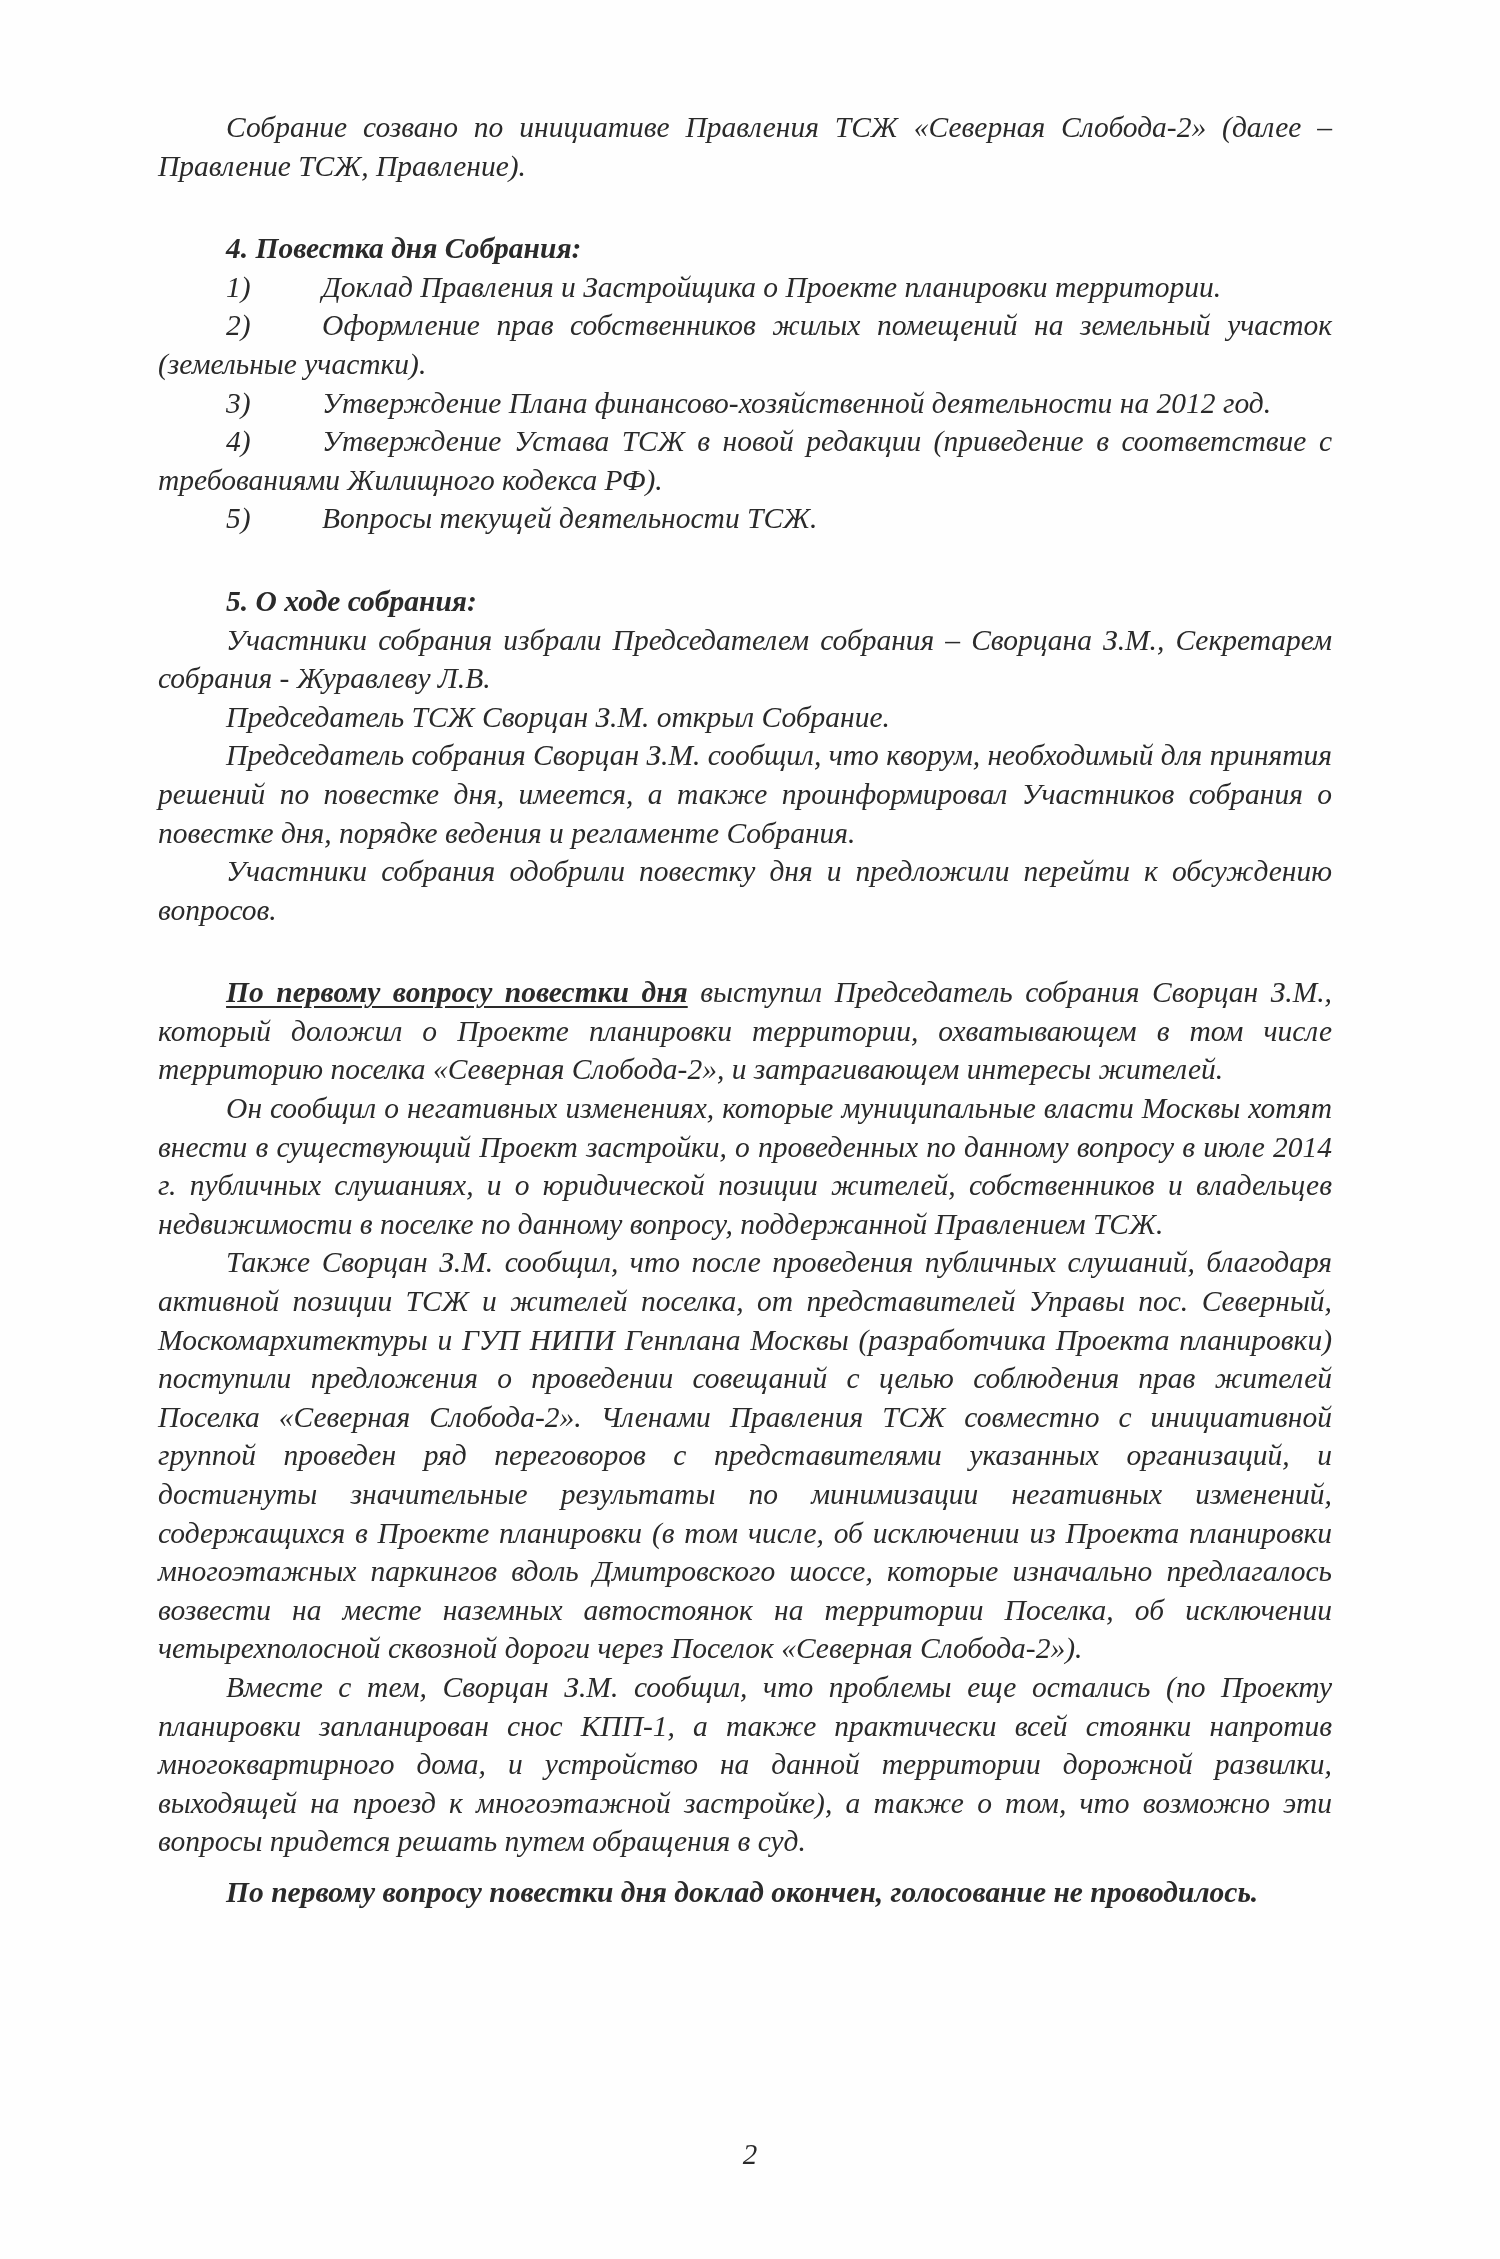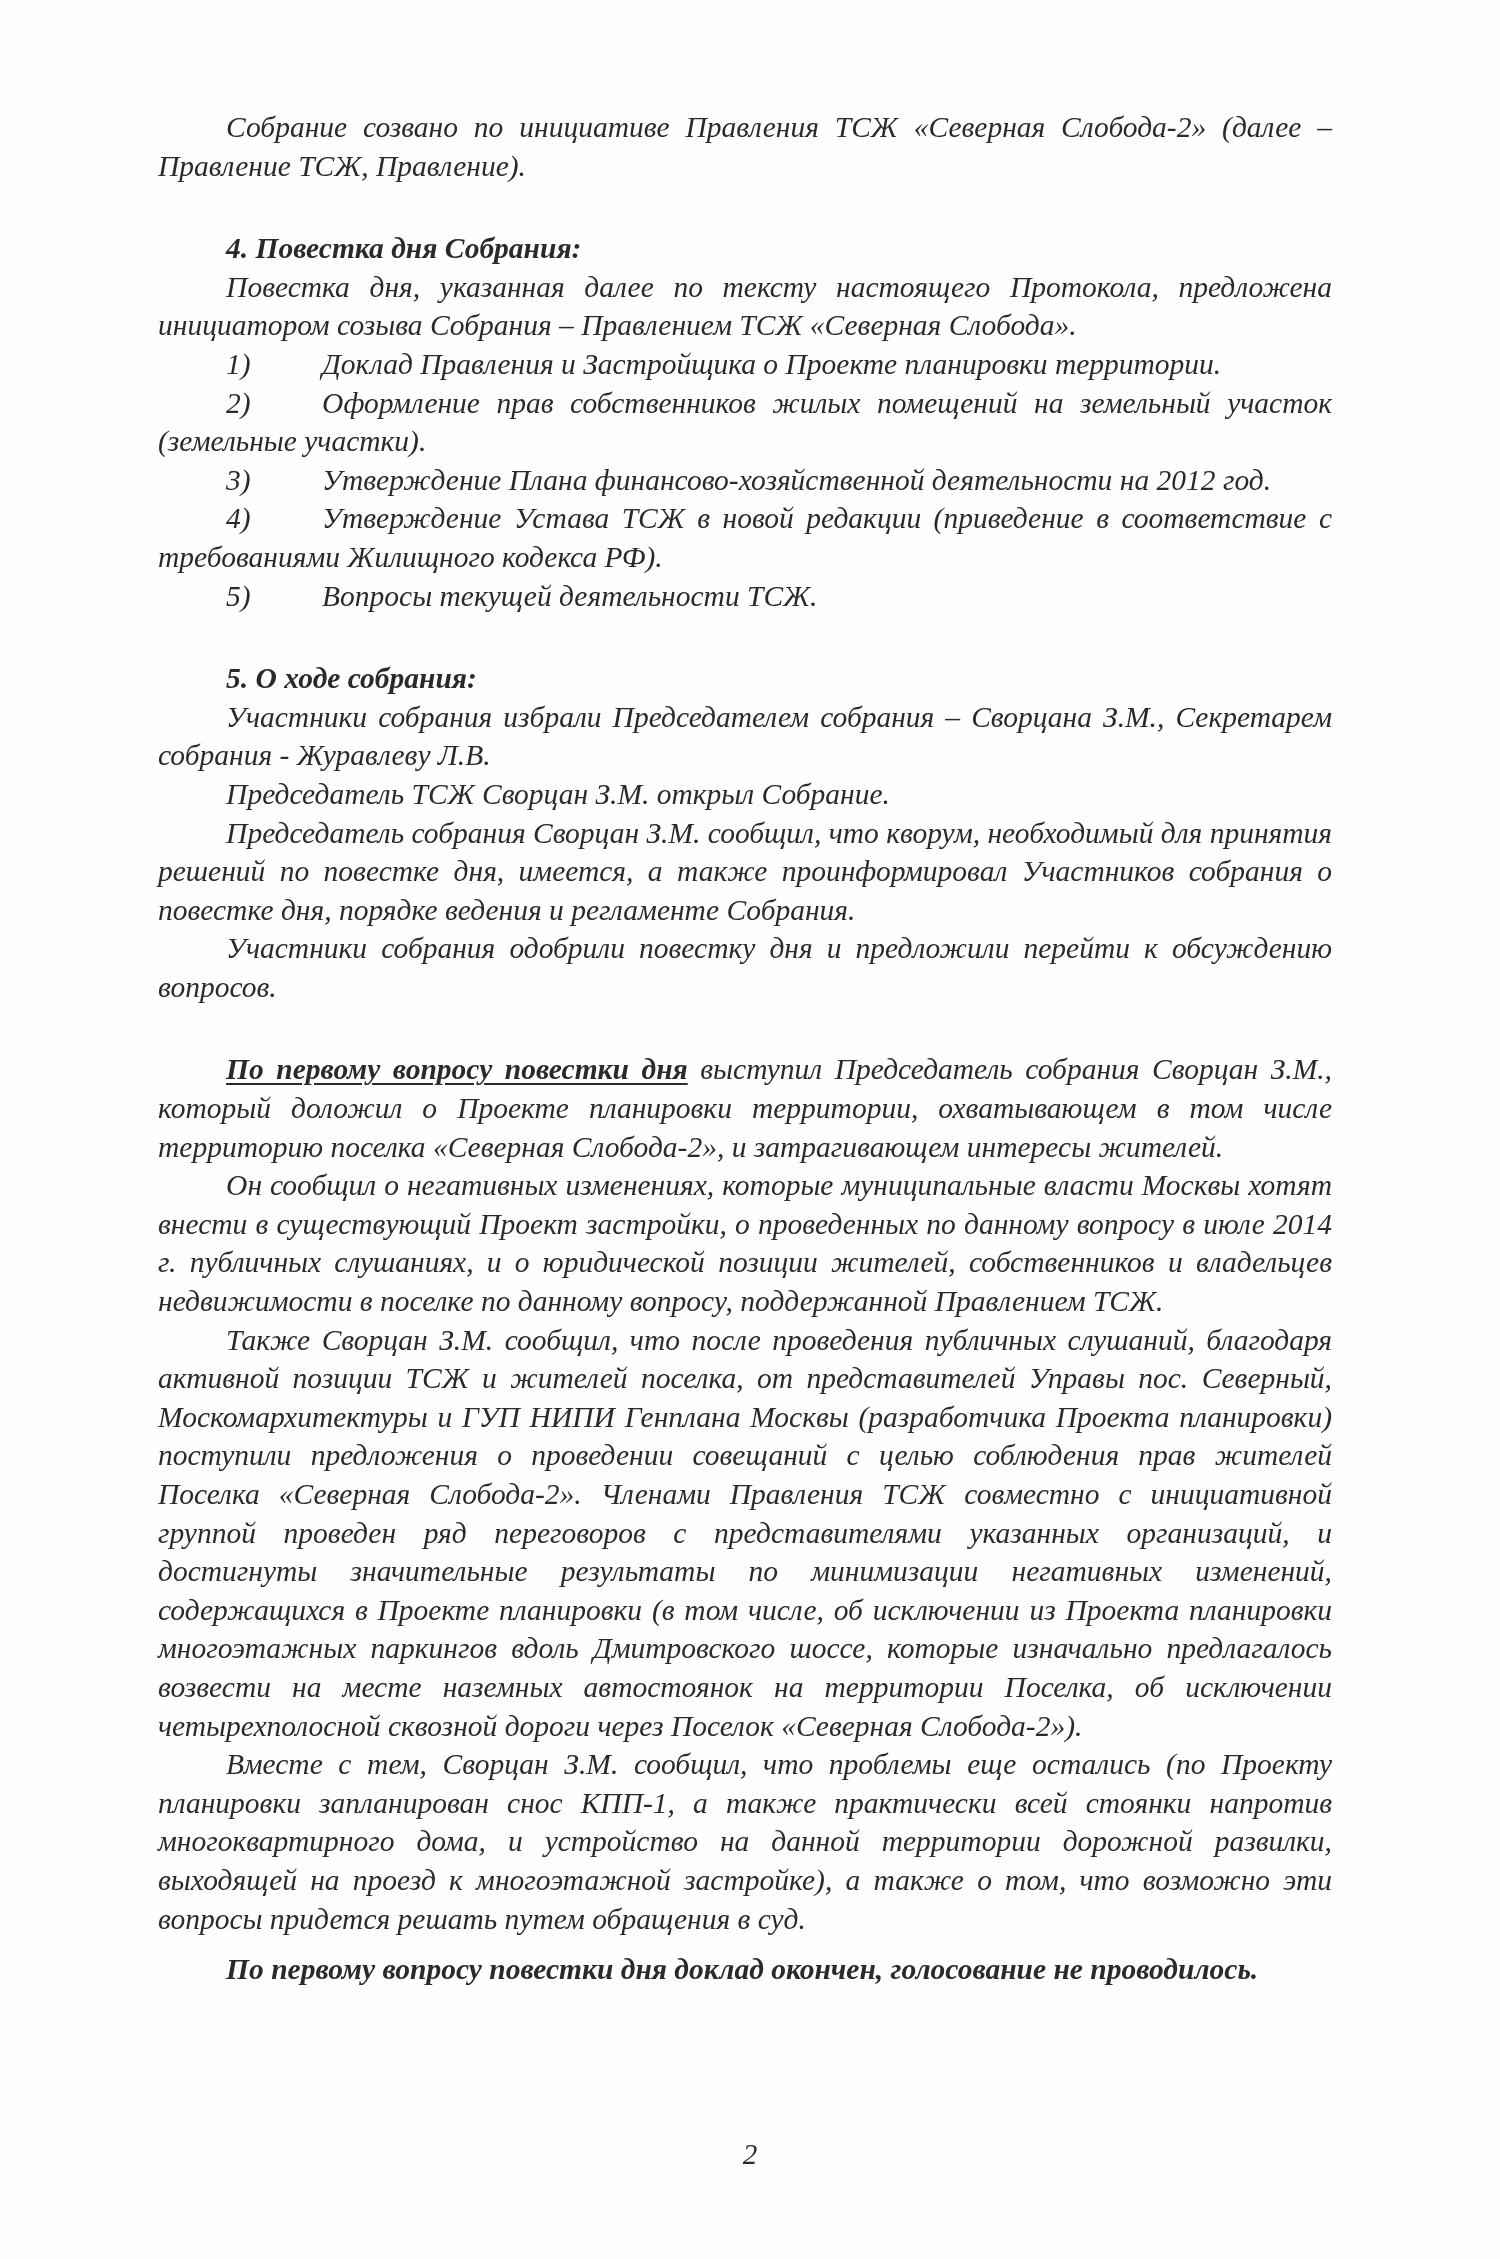"Повестка дня, указанная далее по" p.indent { html: <p>Повестка дня, указанная далее по тексту настоящего Протокола, предложена инициатором созыва Собрания – Правлением ТСЖ «Северная Слобода».</p> -> none }
